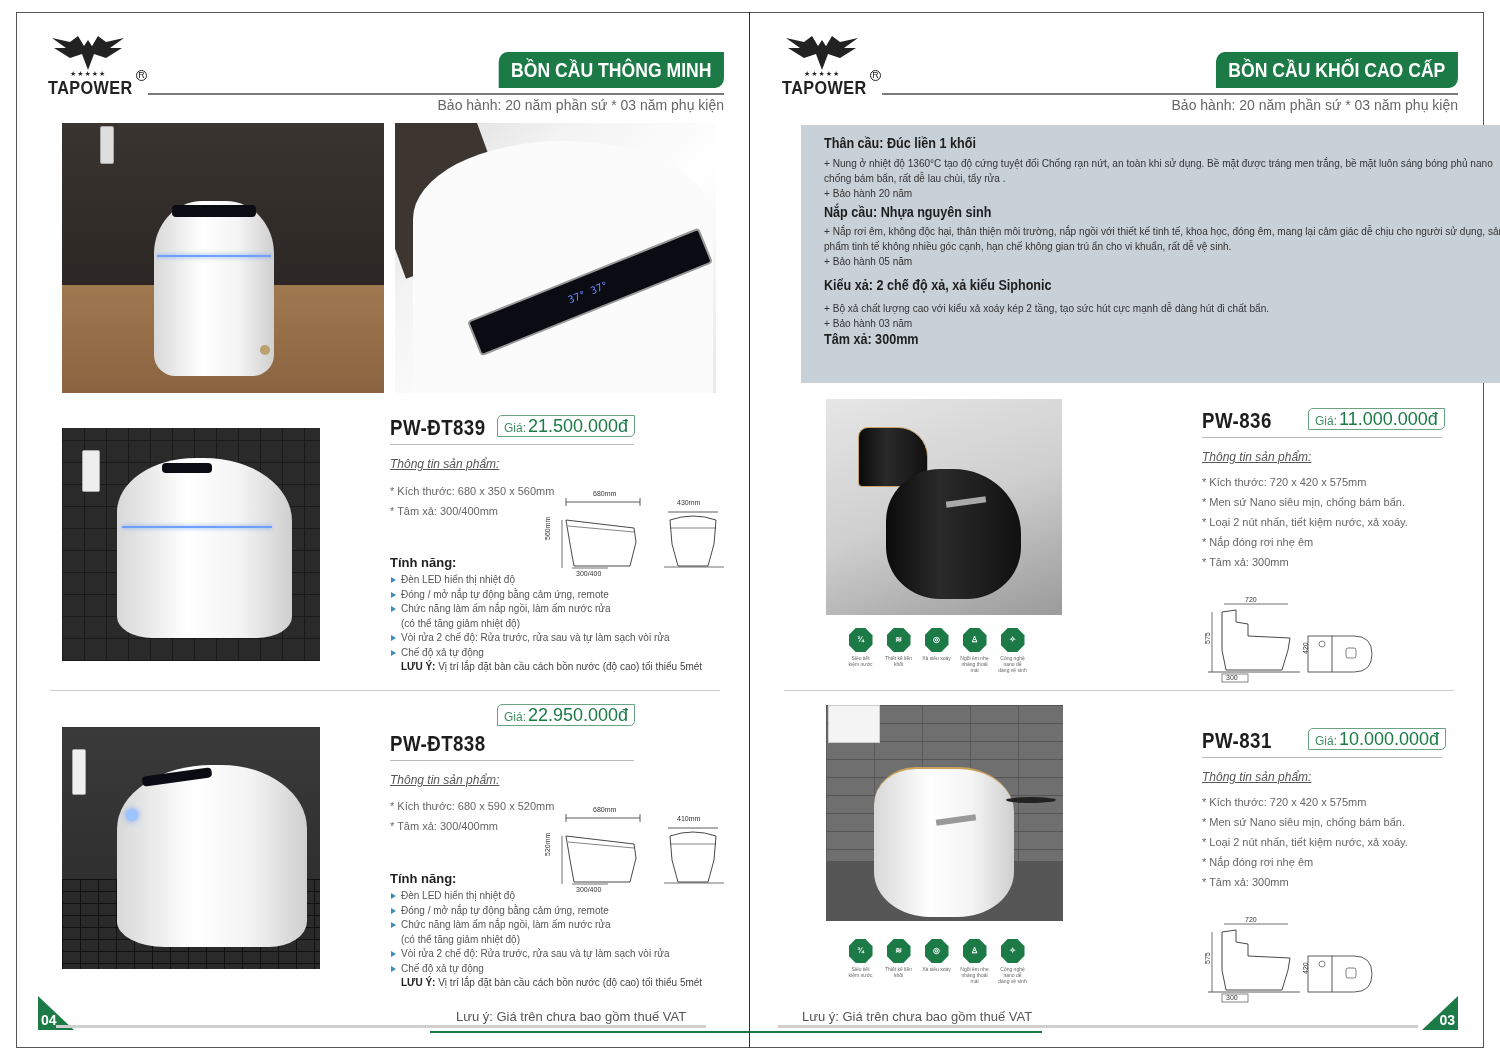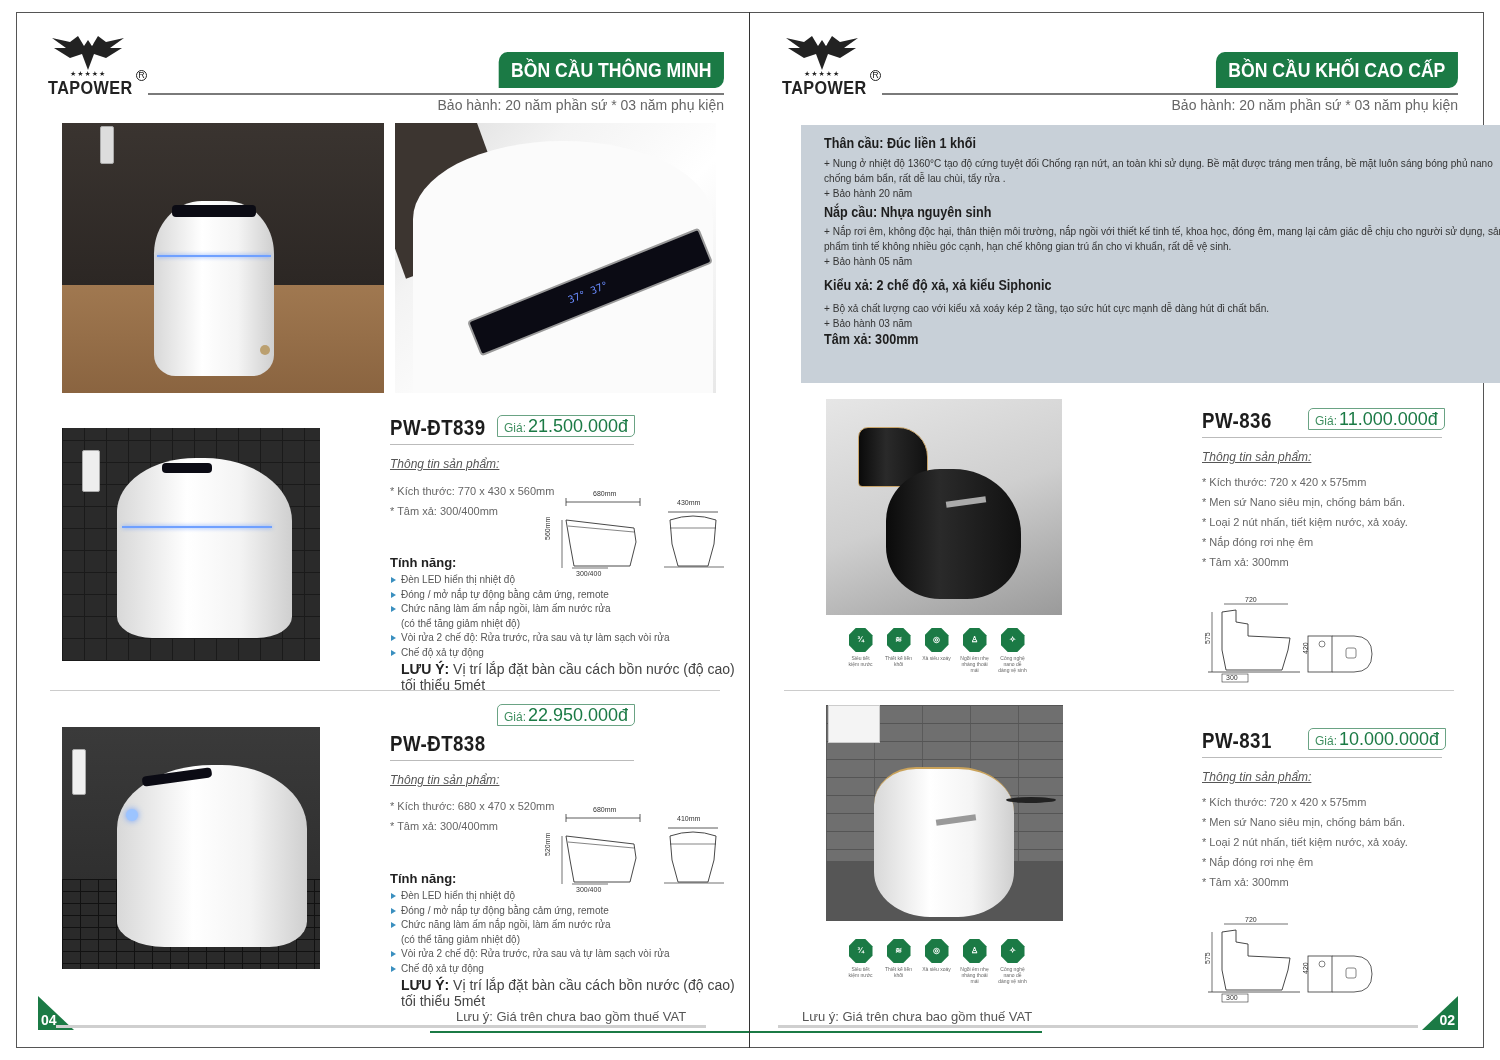"* Kích thước: 770 x" div { text: 770 x 430 -> 680 x 350 }
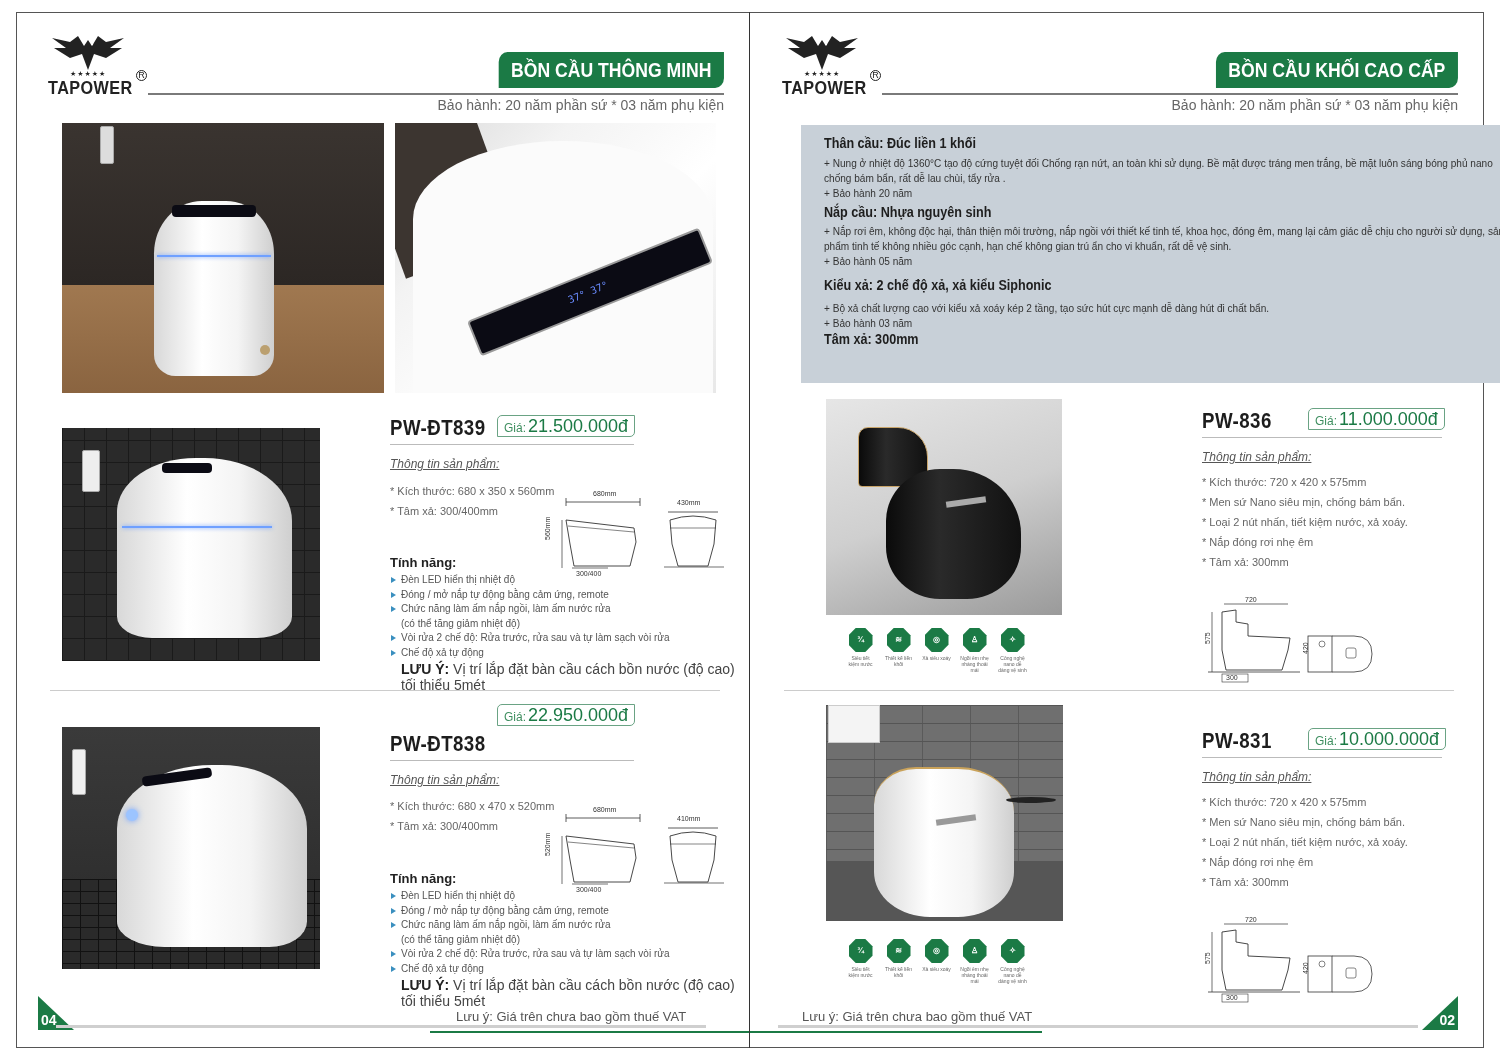"LƯU Ý: Vị trí lắp" .note { font-size: 14px -> 10px }
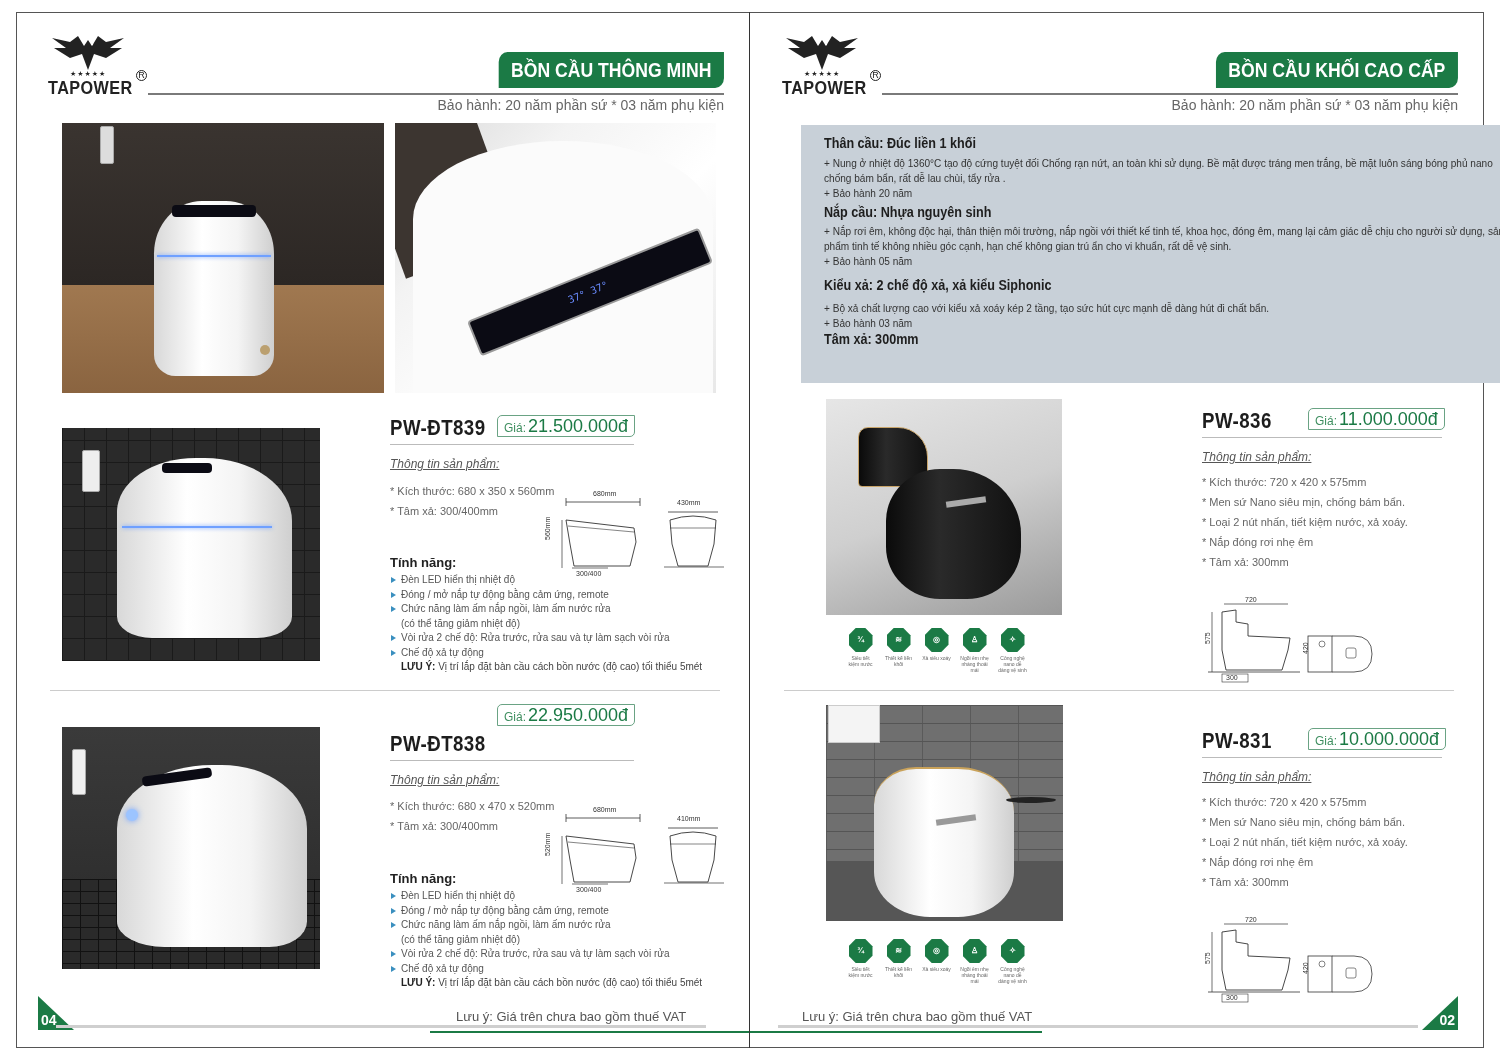"* Kích thước: 680 x 470" div { text: 470 -> 590 }
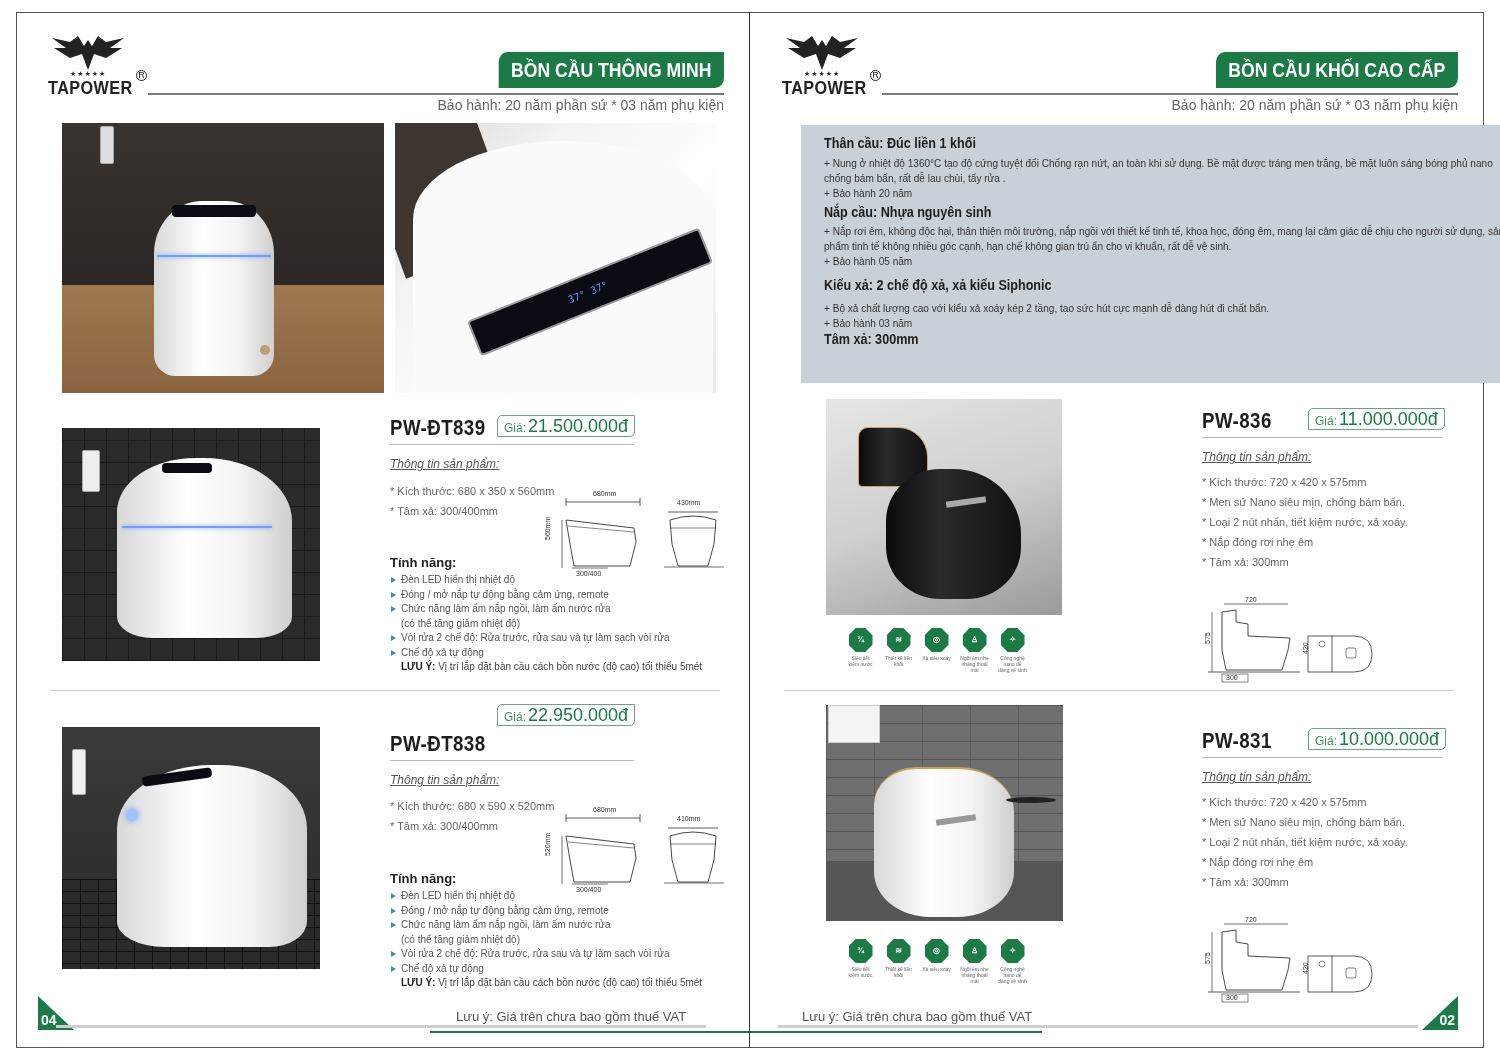"02" span { text: 02 -> 03 }
